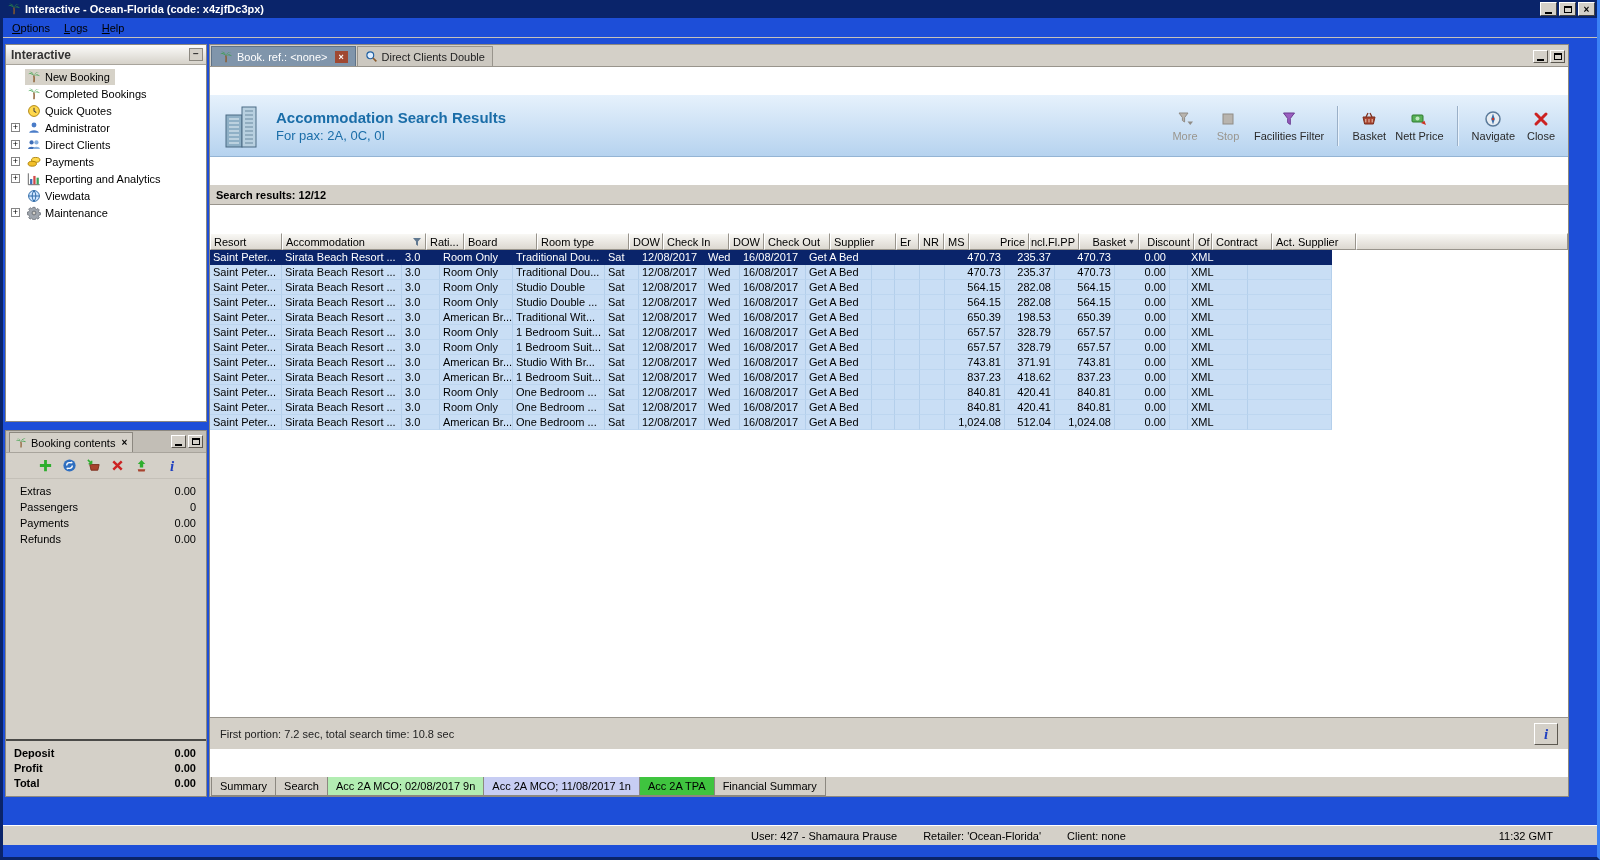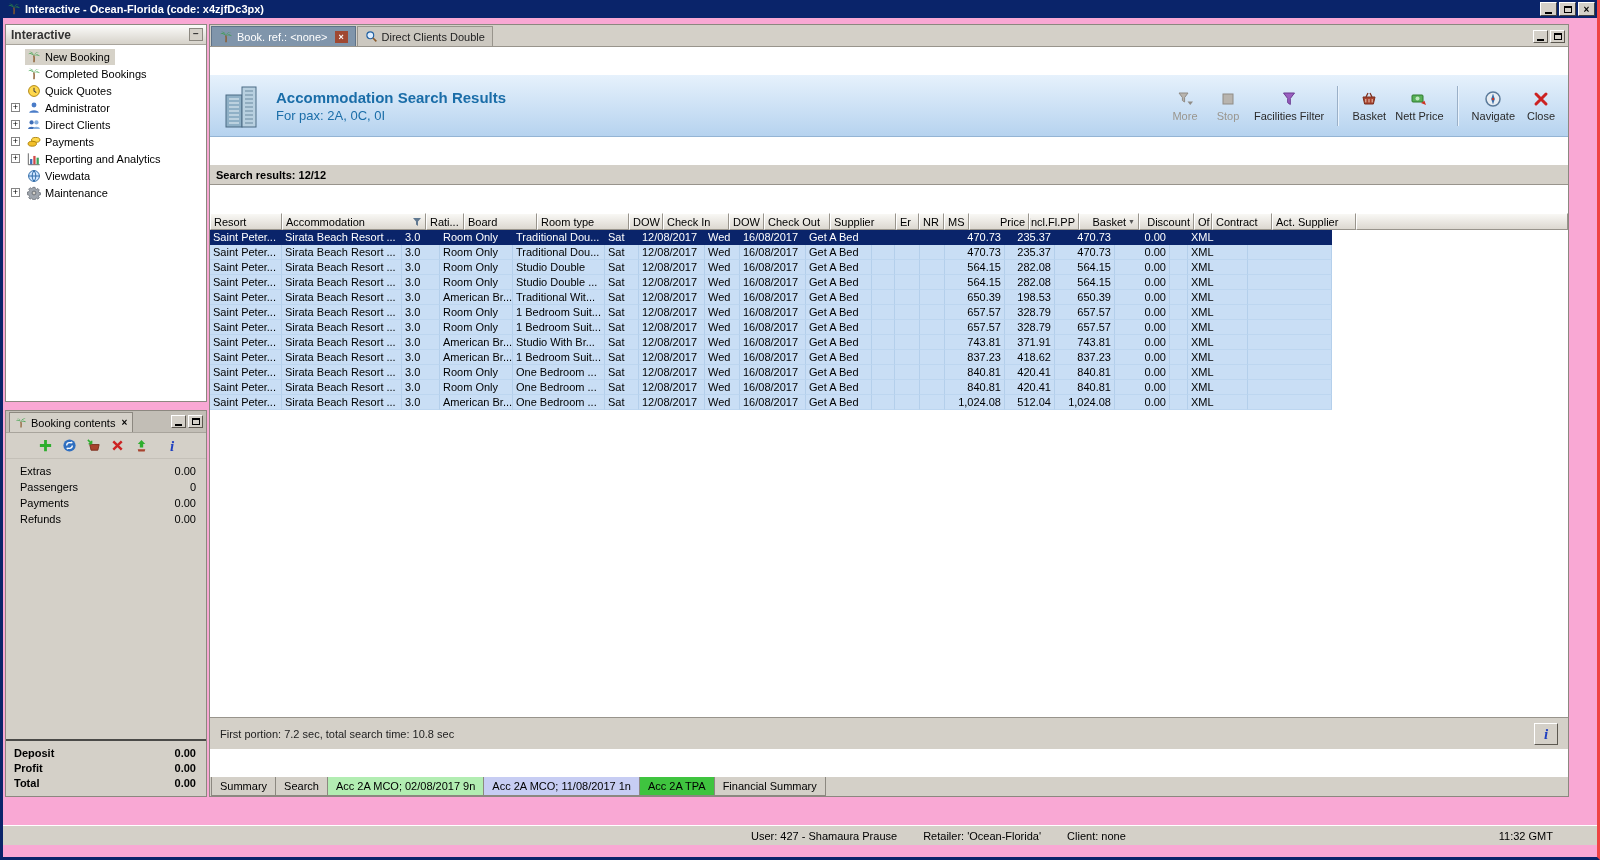"Interactive - Ocean-Florida (code:" .app { background: #f9a8d4 -> #1d4ed8; border-right: 3px solid #ef4444 -> 3px solid #3b82f6 }
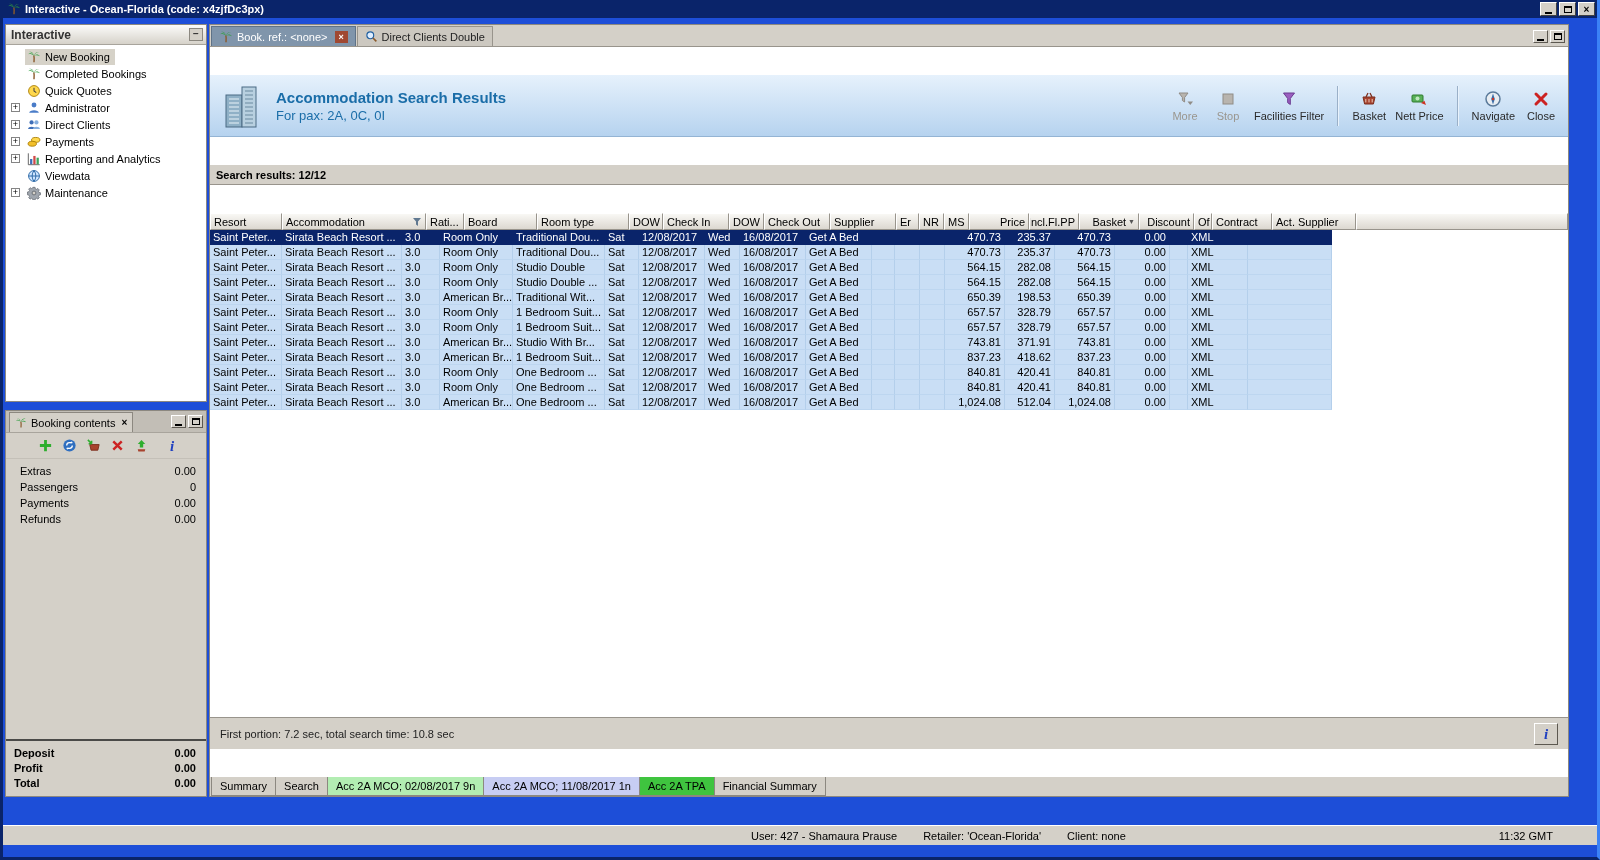"Options" div.menubar { html: none -> <div> <span>Options</span> <span>Logs</span> <span>Help</span> </div> }
